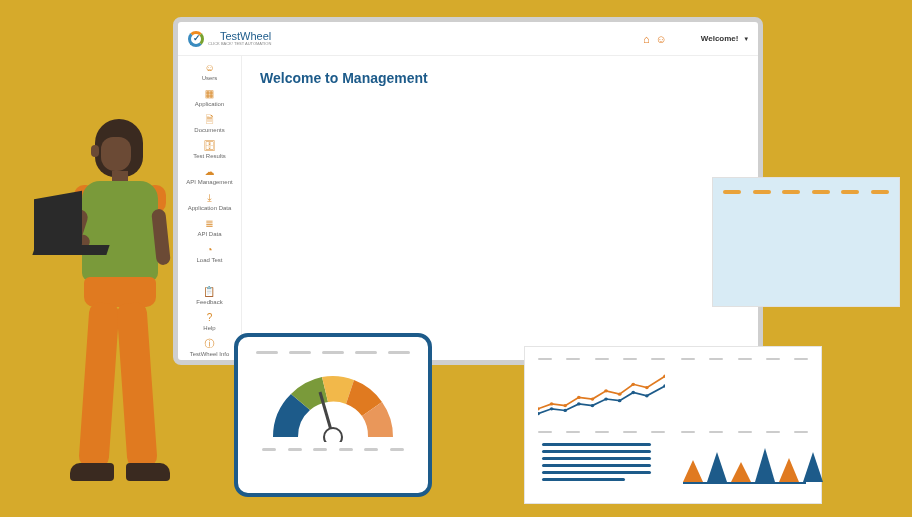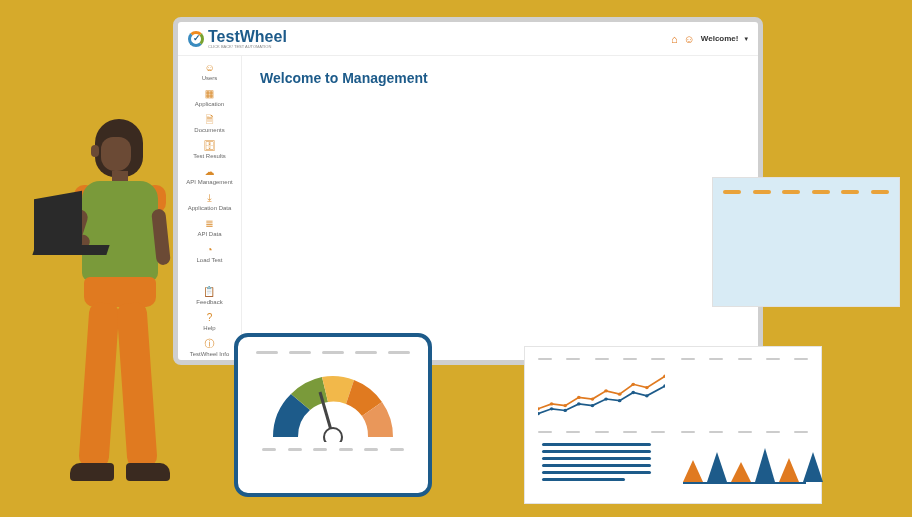"TestWheel" .logo-text .brand { font-size: 16px -> 11px; font-weight: bold -> normal; text-align: none -> right }
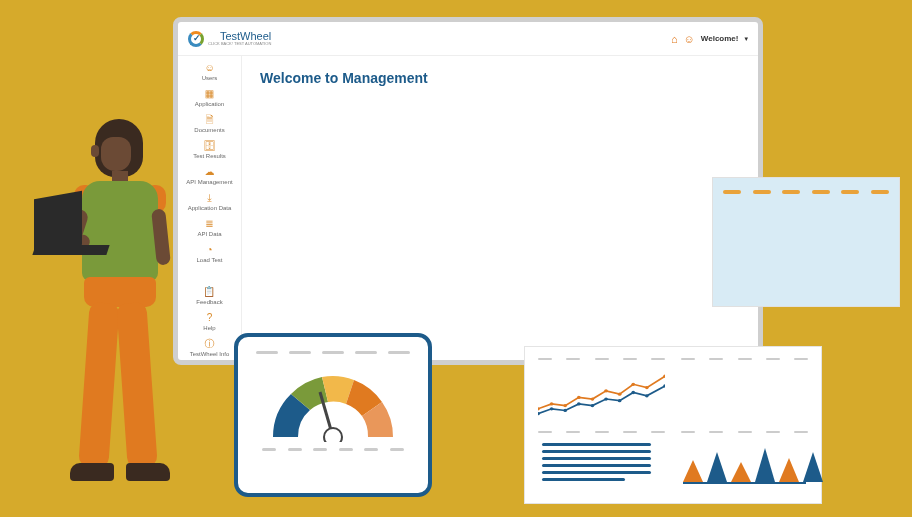"Welcome!" .header-right .welcome { margin-left: none -> 28px }
